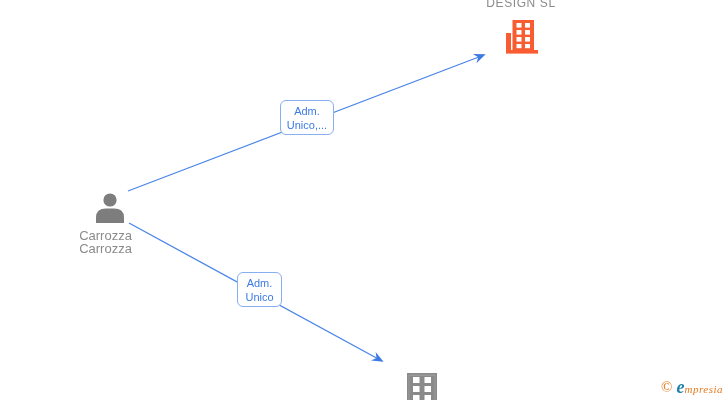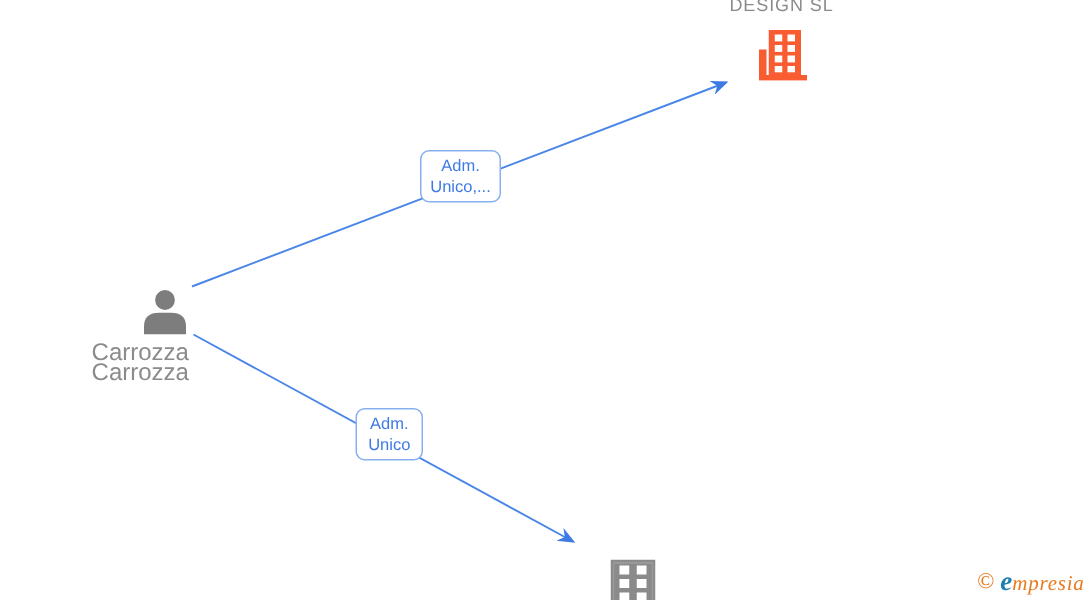"Carrozza" .person-name { font-size: 16px -> 13px; left: 48px -> 60px }
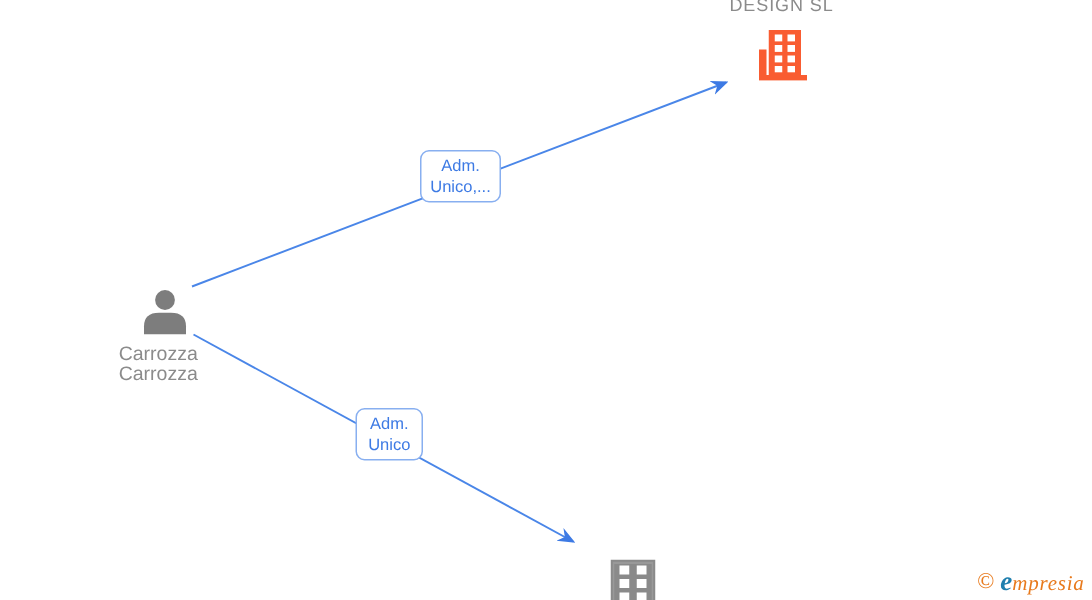"mpresia" .watermark .brand-rest { font-size: 14px -> 11px }
